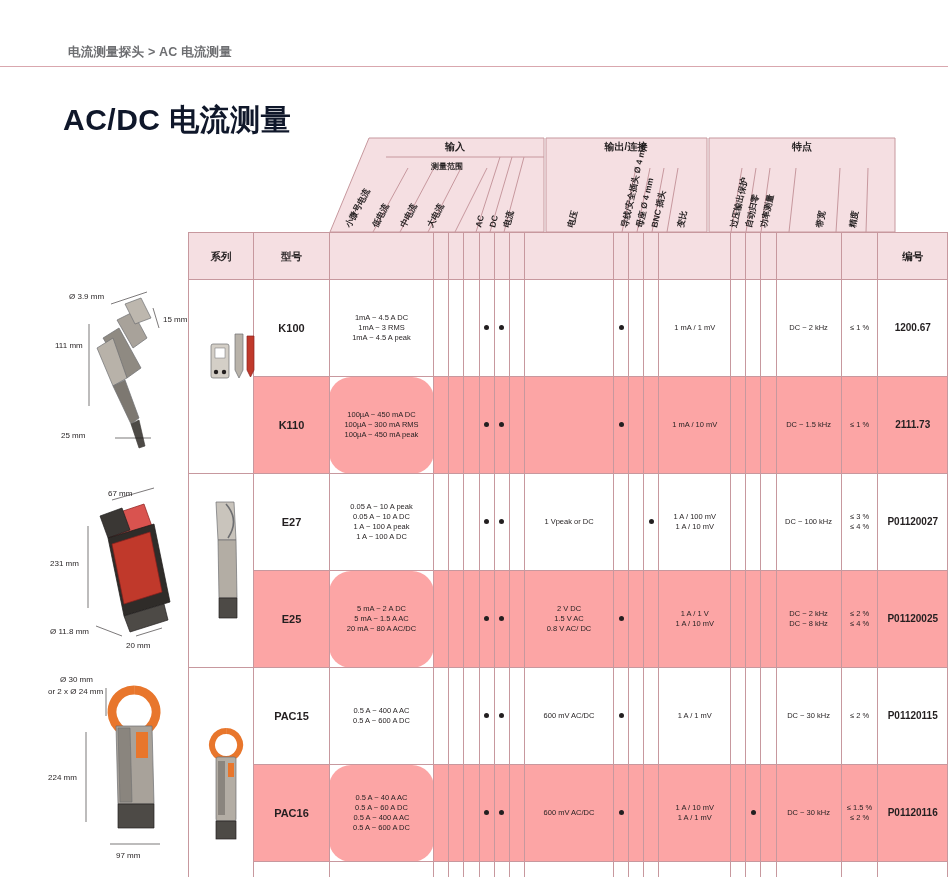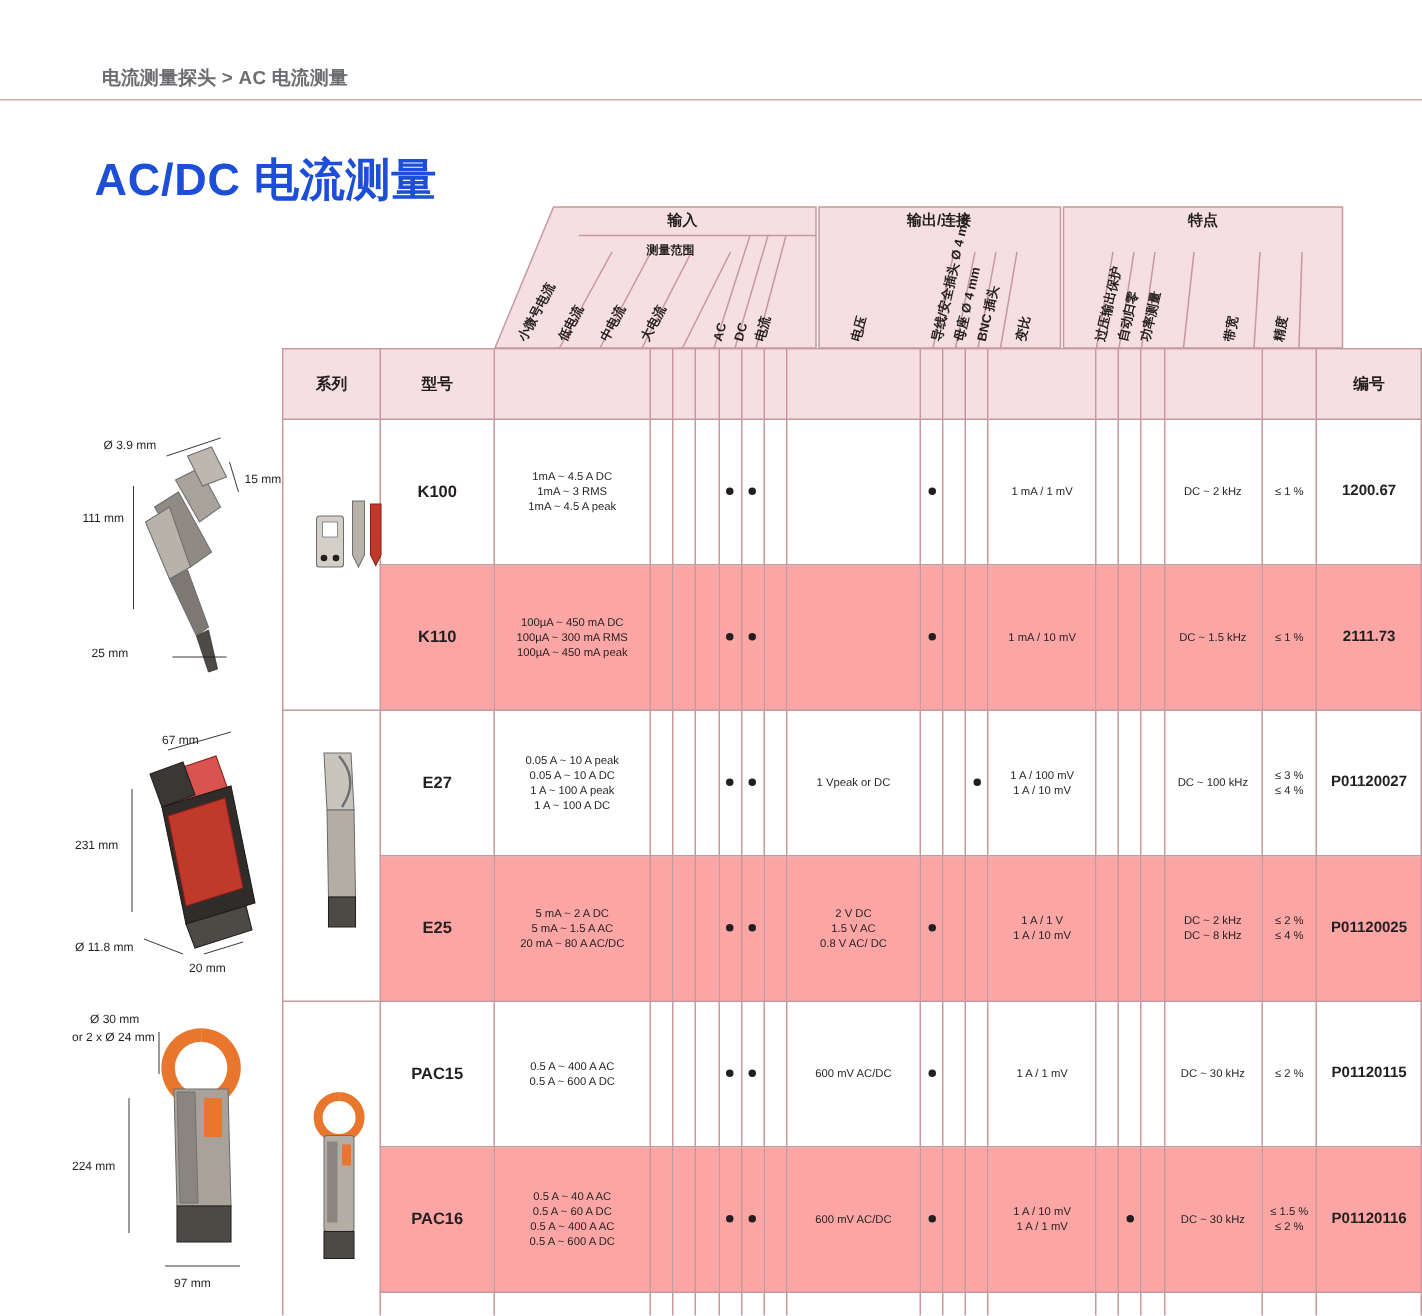"AC/DC 电流测量" .page-title { color: #1d4ed8 -> #0f172a }
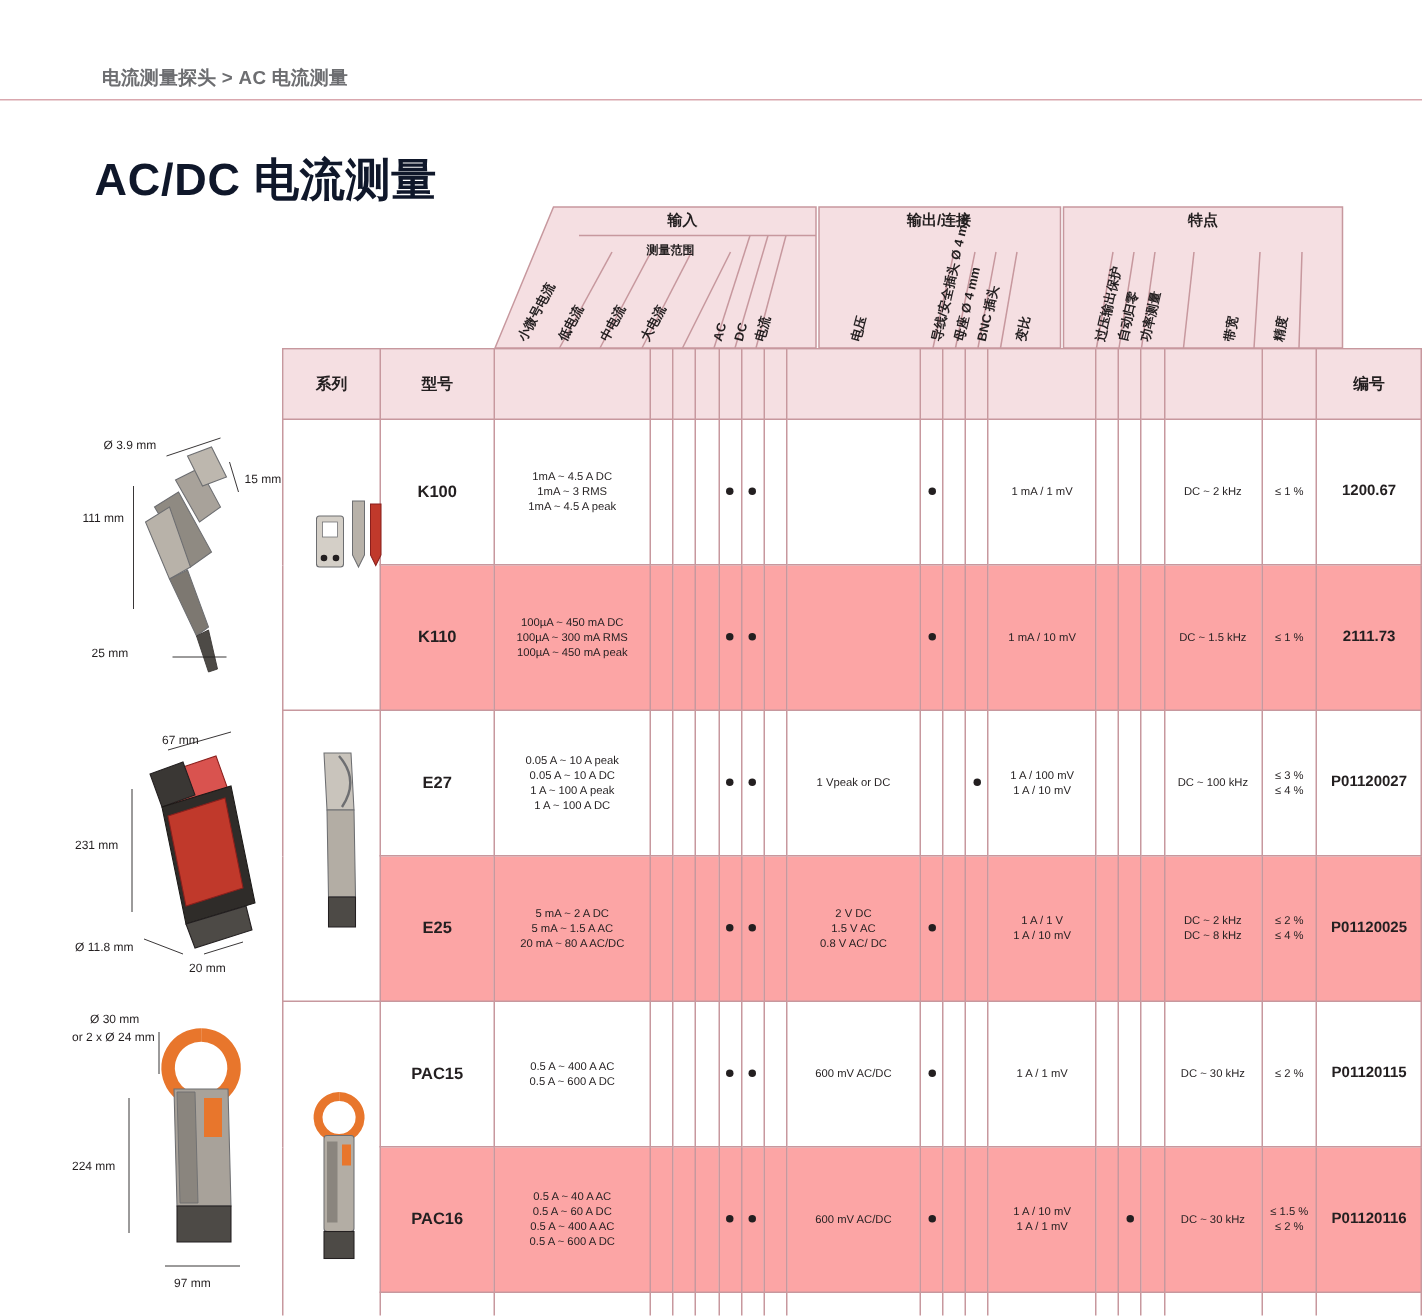"1mA ~ 4.5 A DC" td.rangecell { border-radius: none -> 22px }
